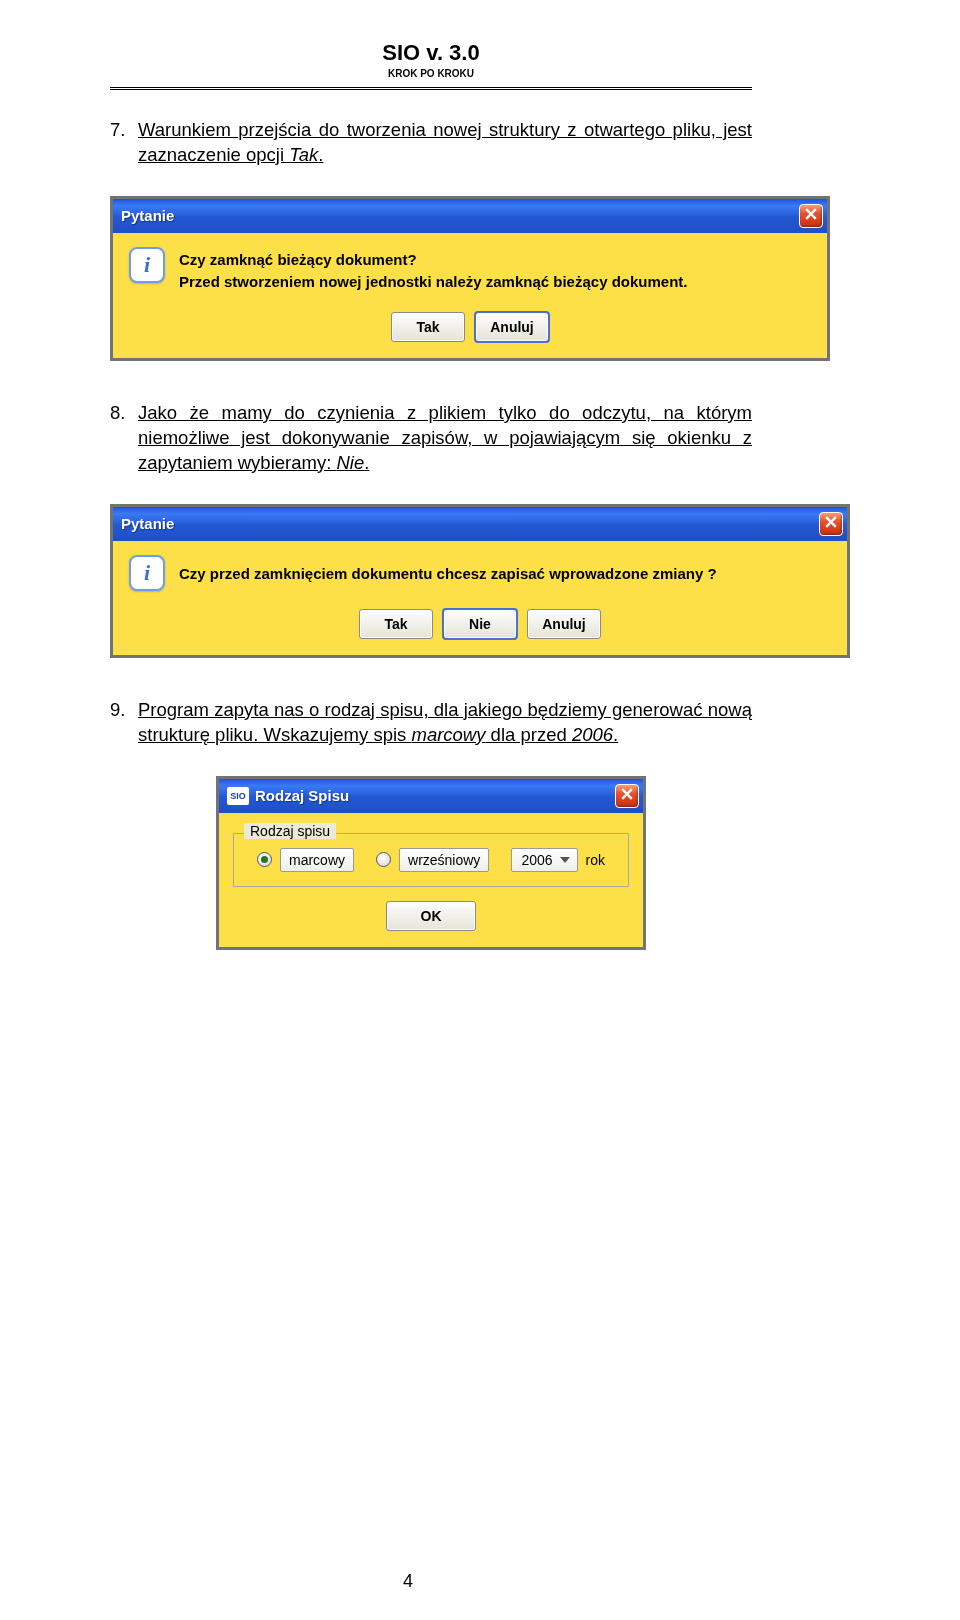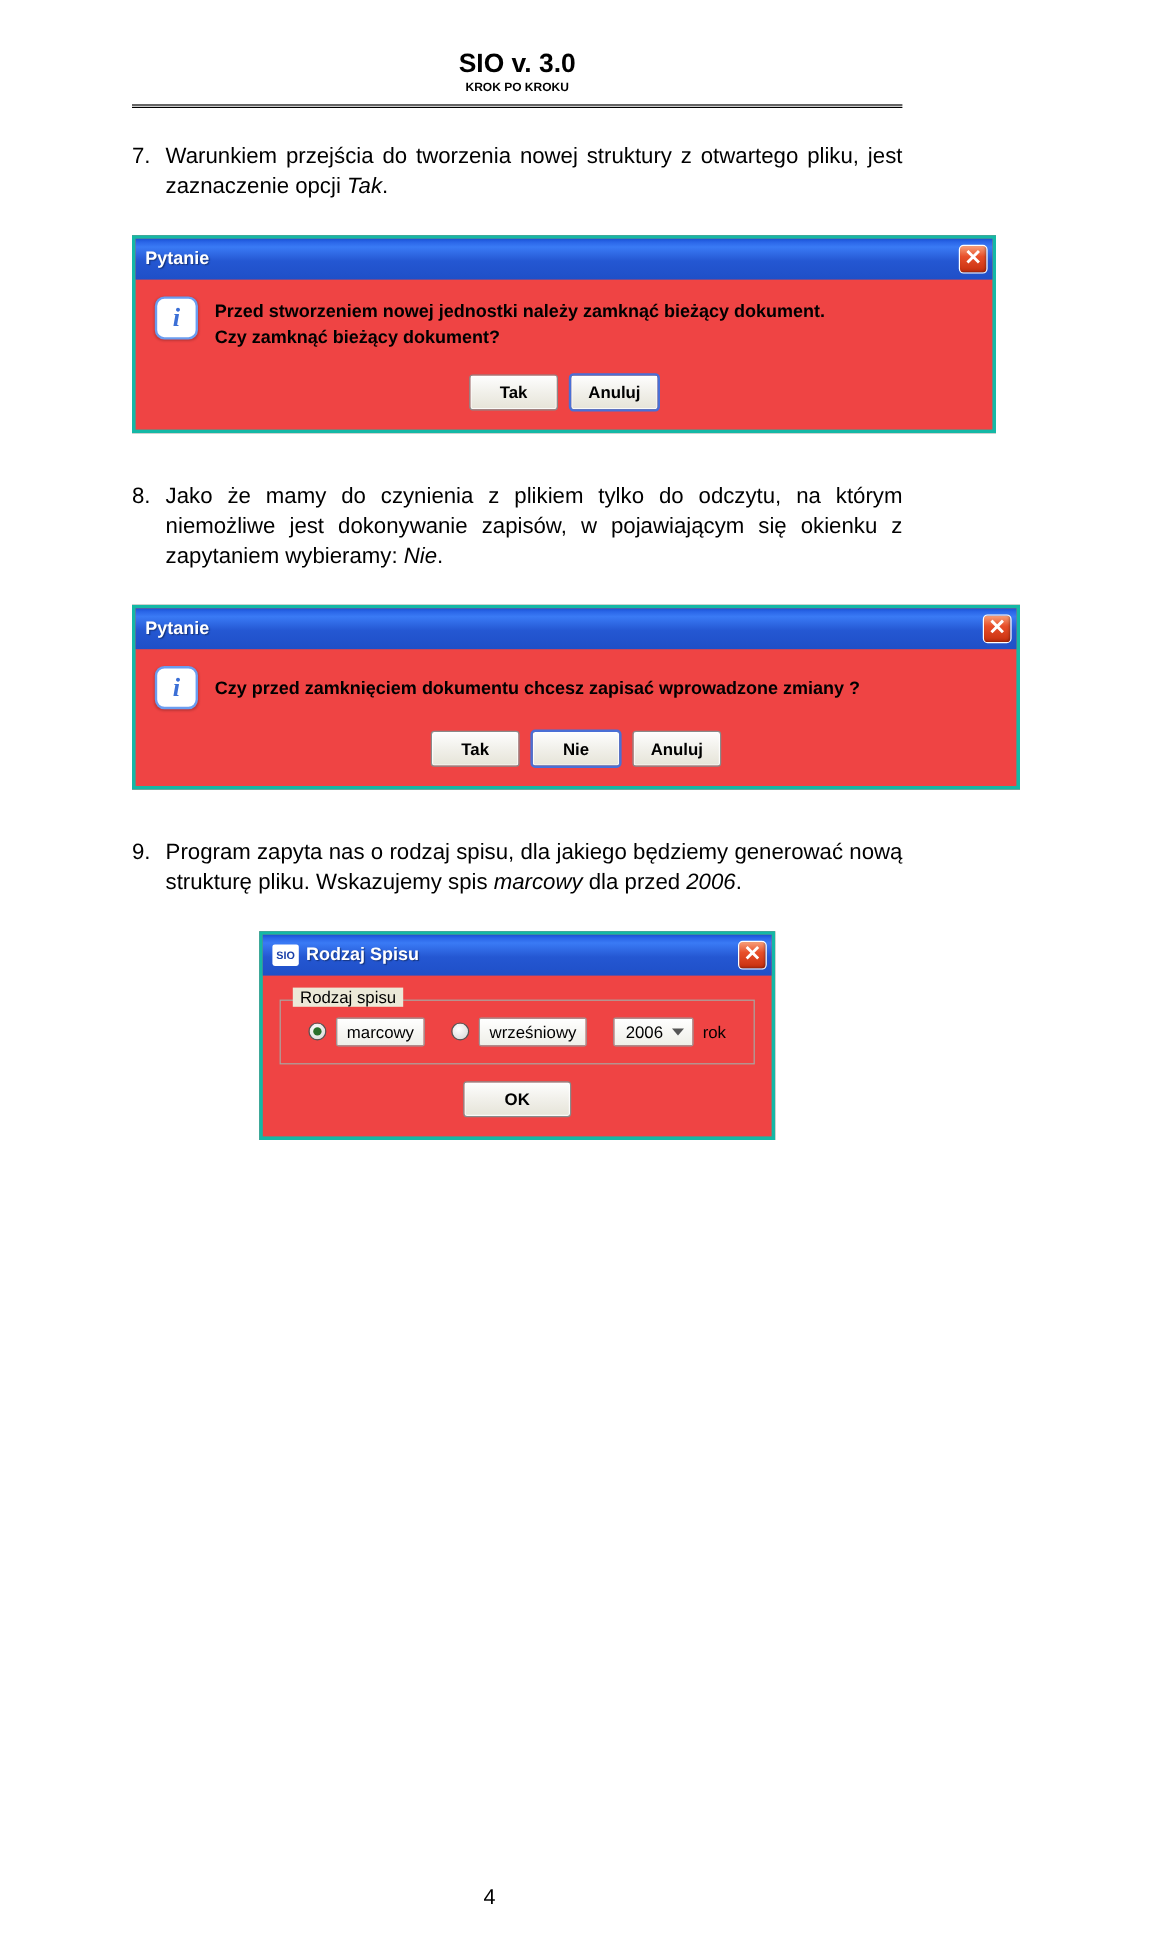"Warunkiem przejścia do tworzenia nowej" .para .body { text-decoration: none -> underline }
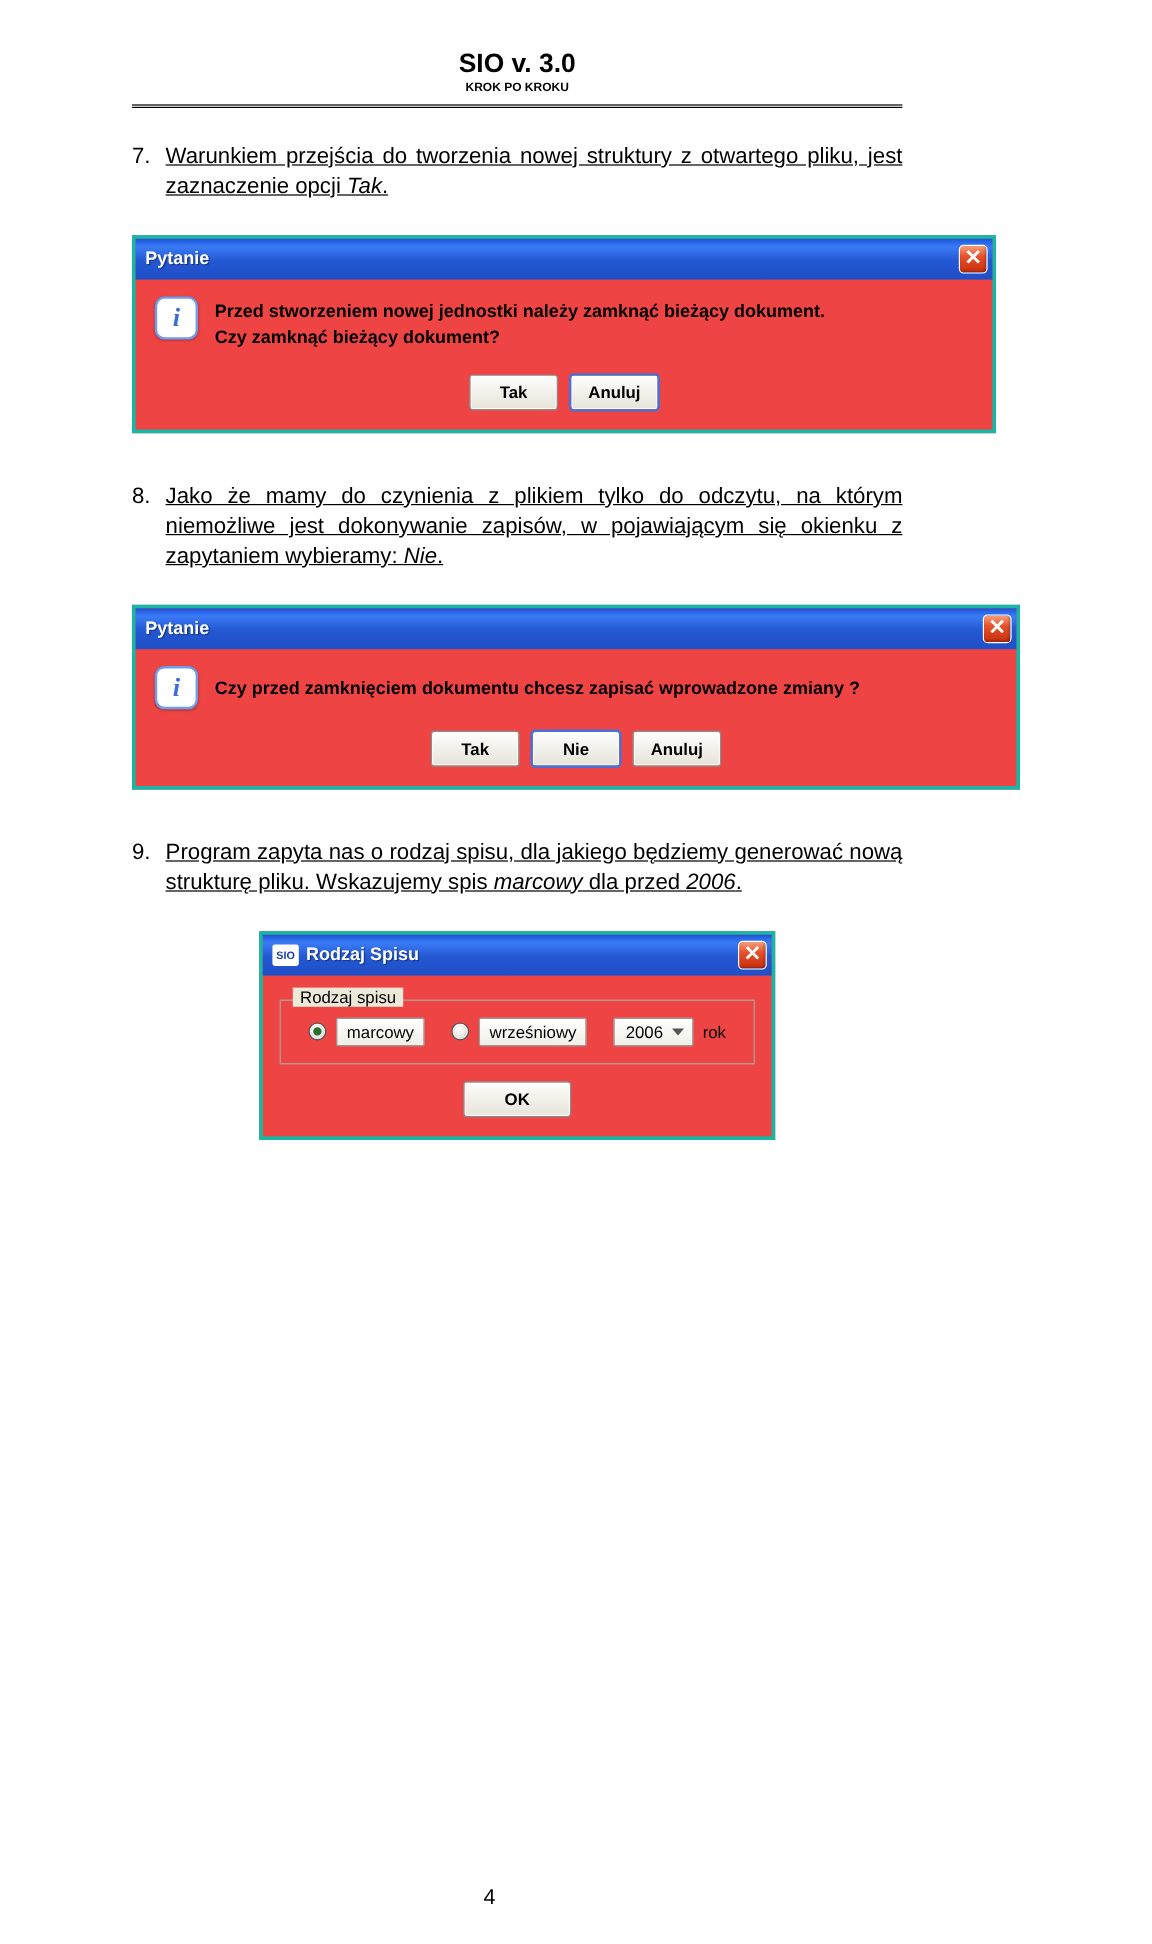"Pytanie" .dialog-wrap { background: #ef4444 -> #fde047; border: 3px solid #14b8a6 -> 3px solid #737373 }
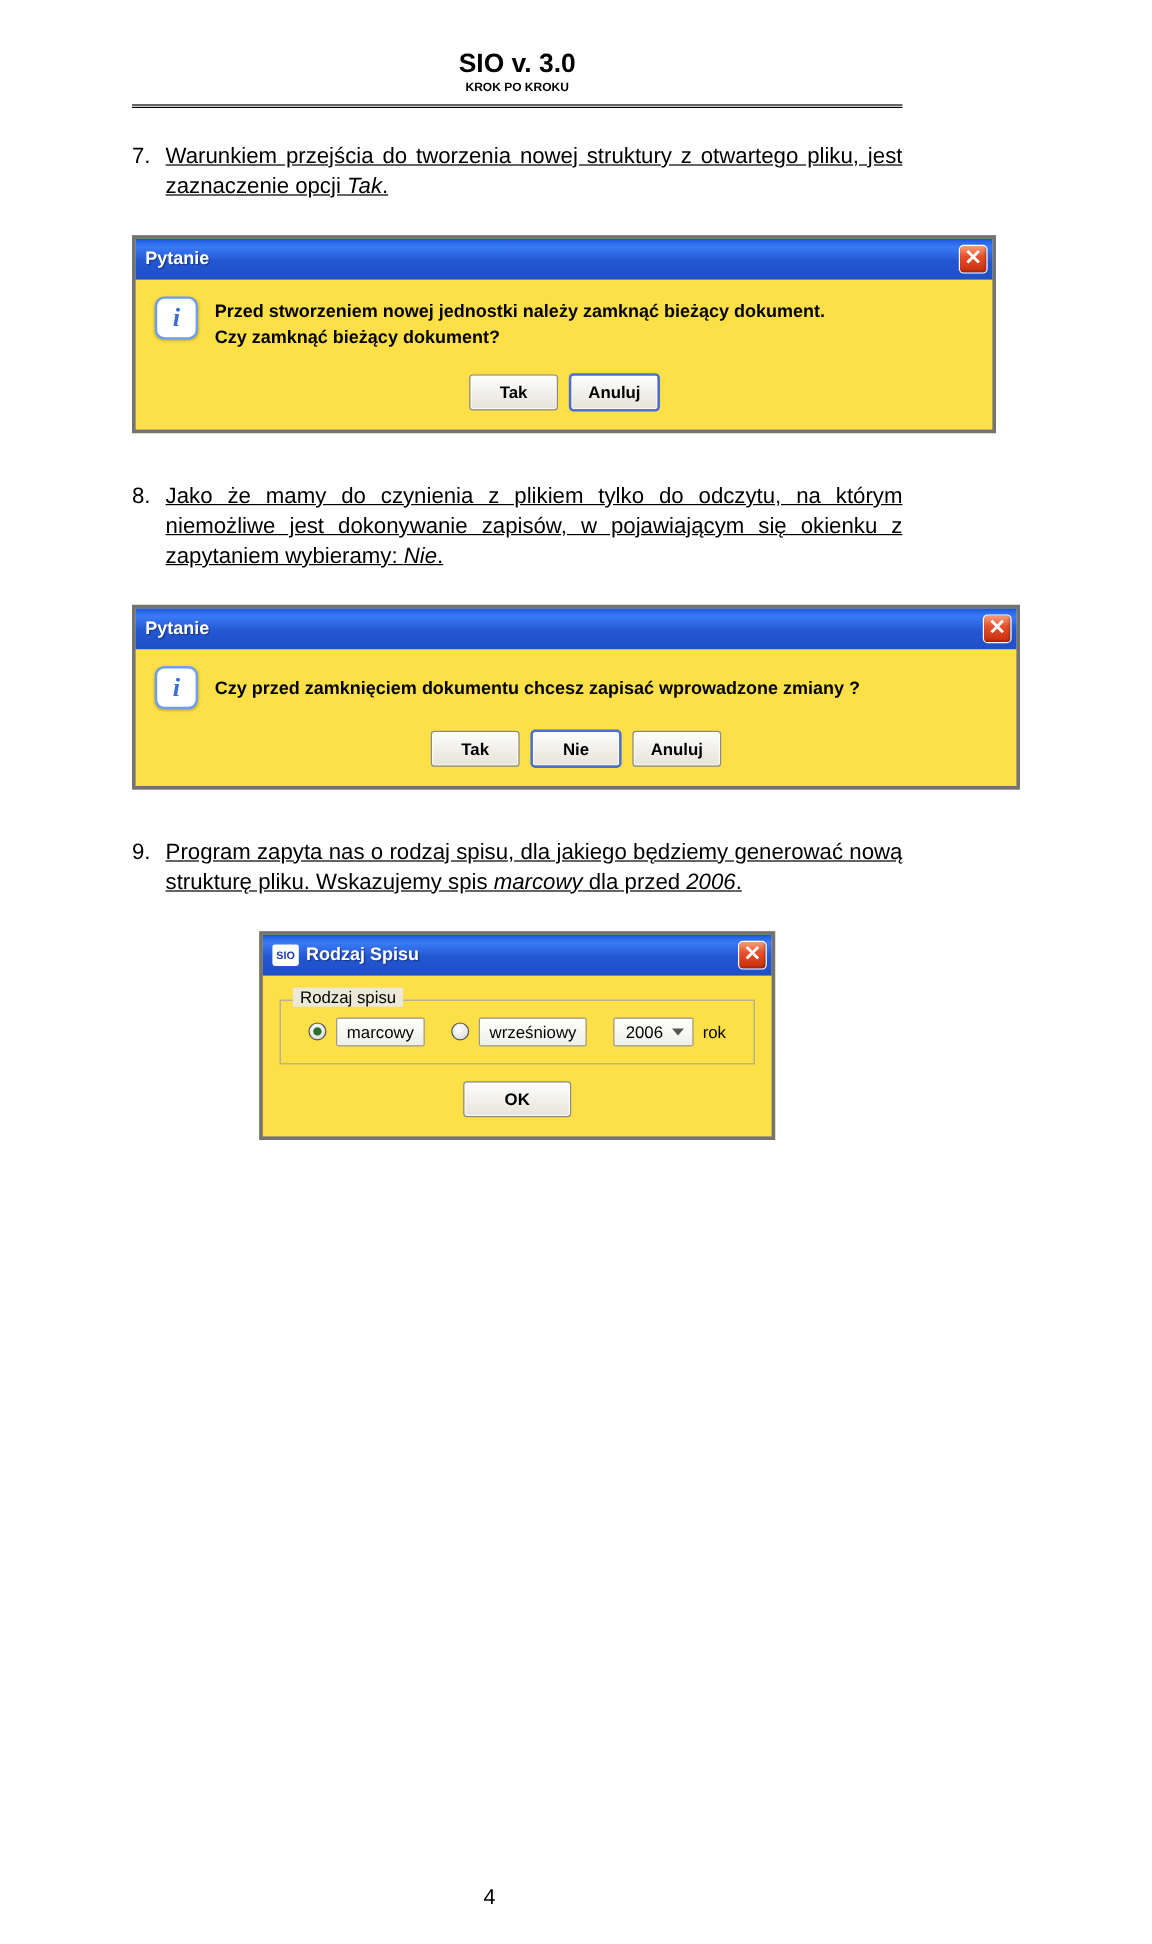"Przed stworzeniem nowej jednostki należy" div { order: before "Czy zamknąć bieżący dokument?" -> after "Czy zamknąć bieżący dokument?" }
